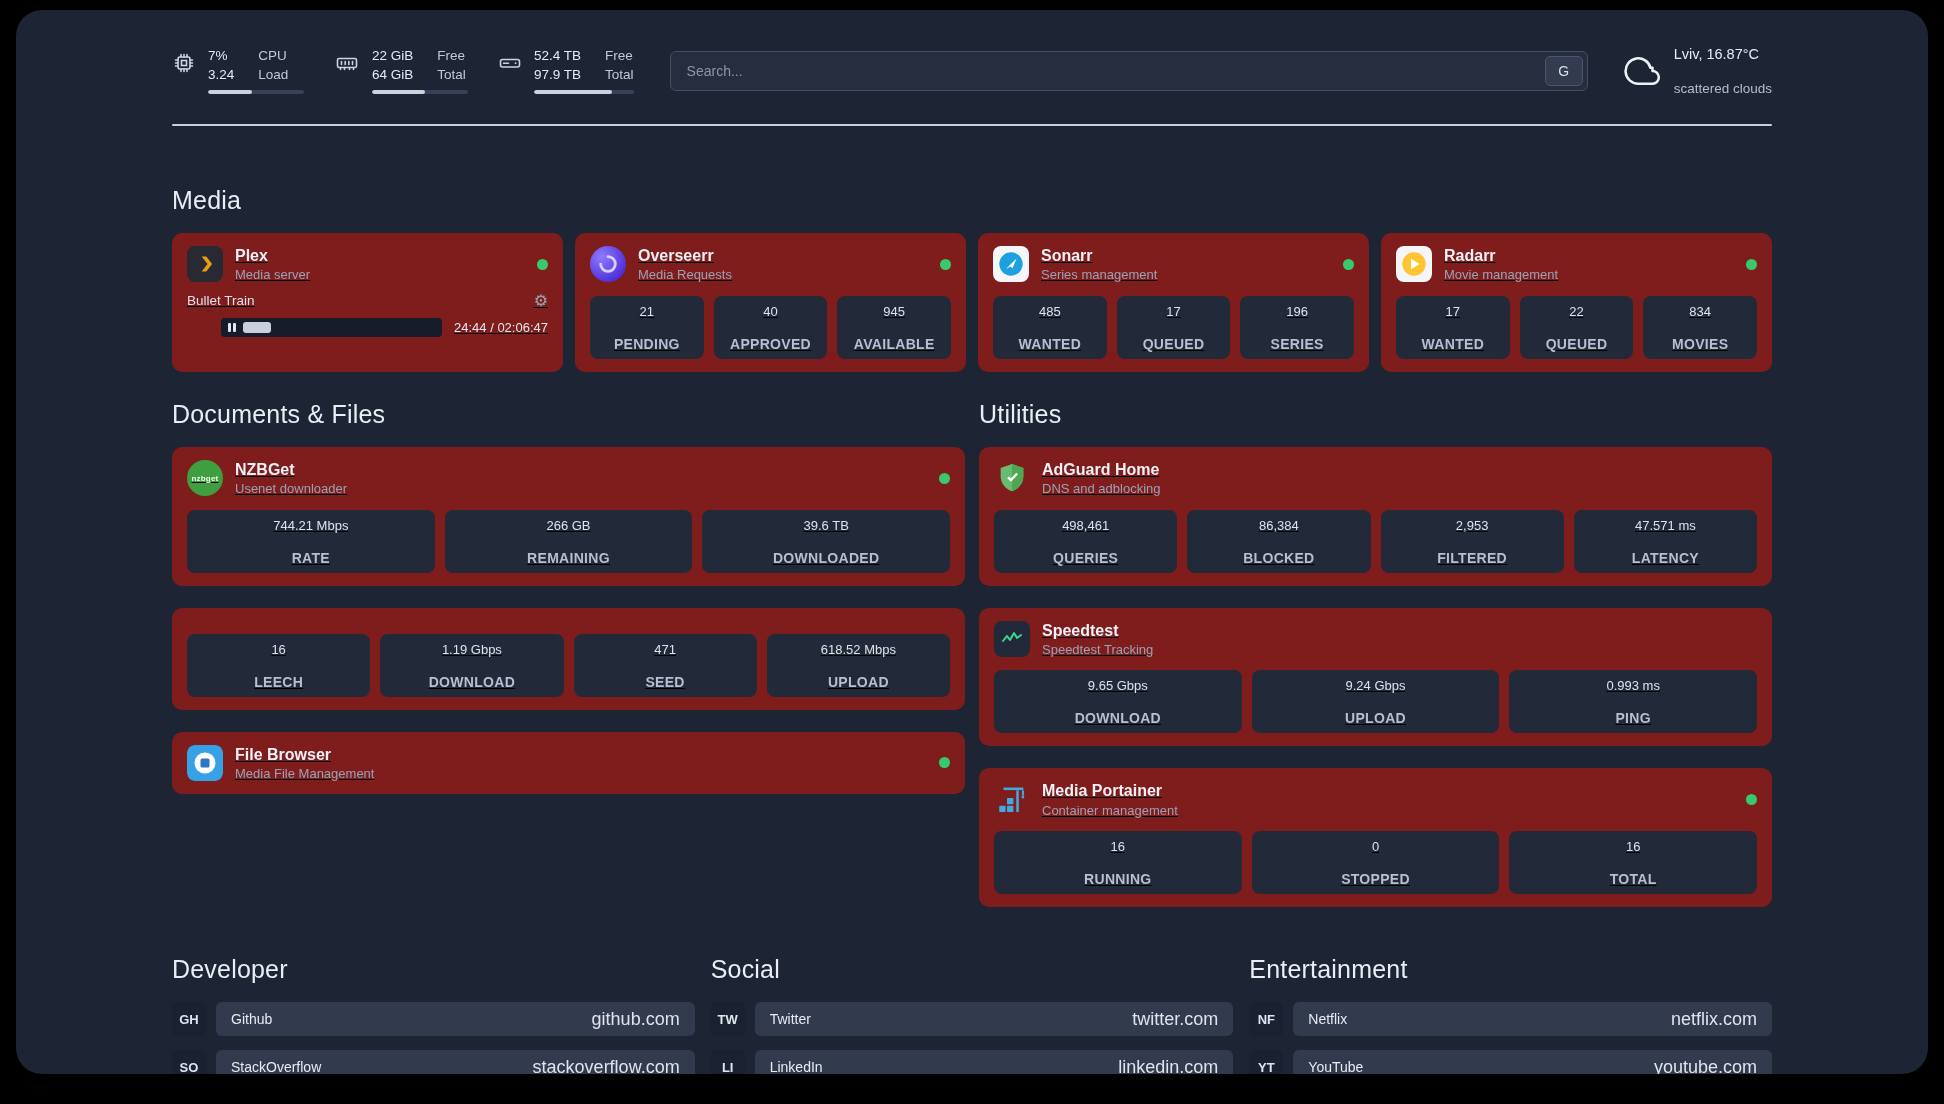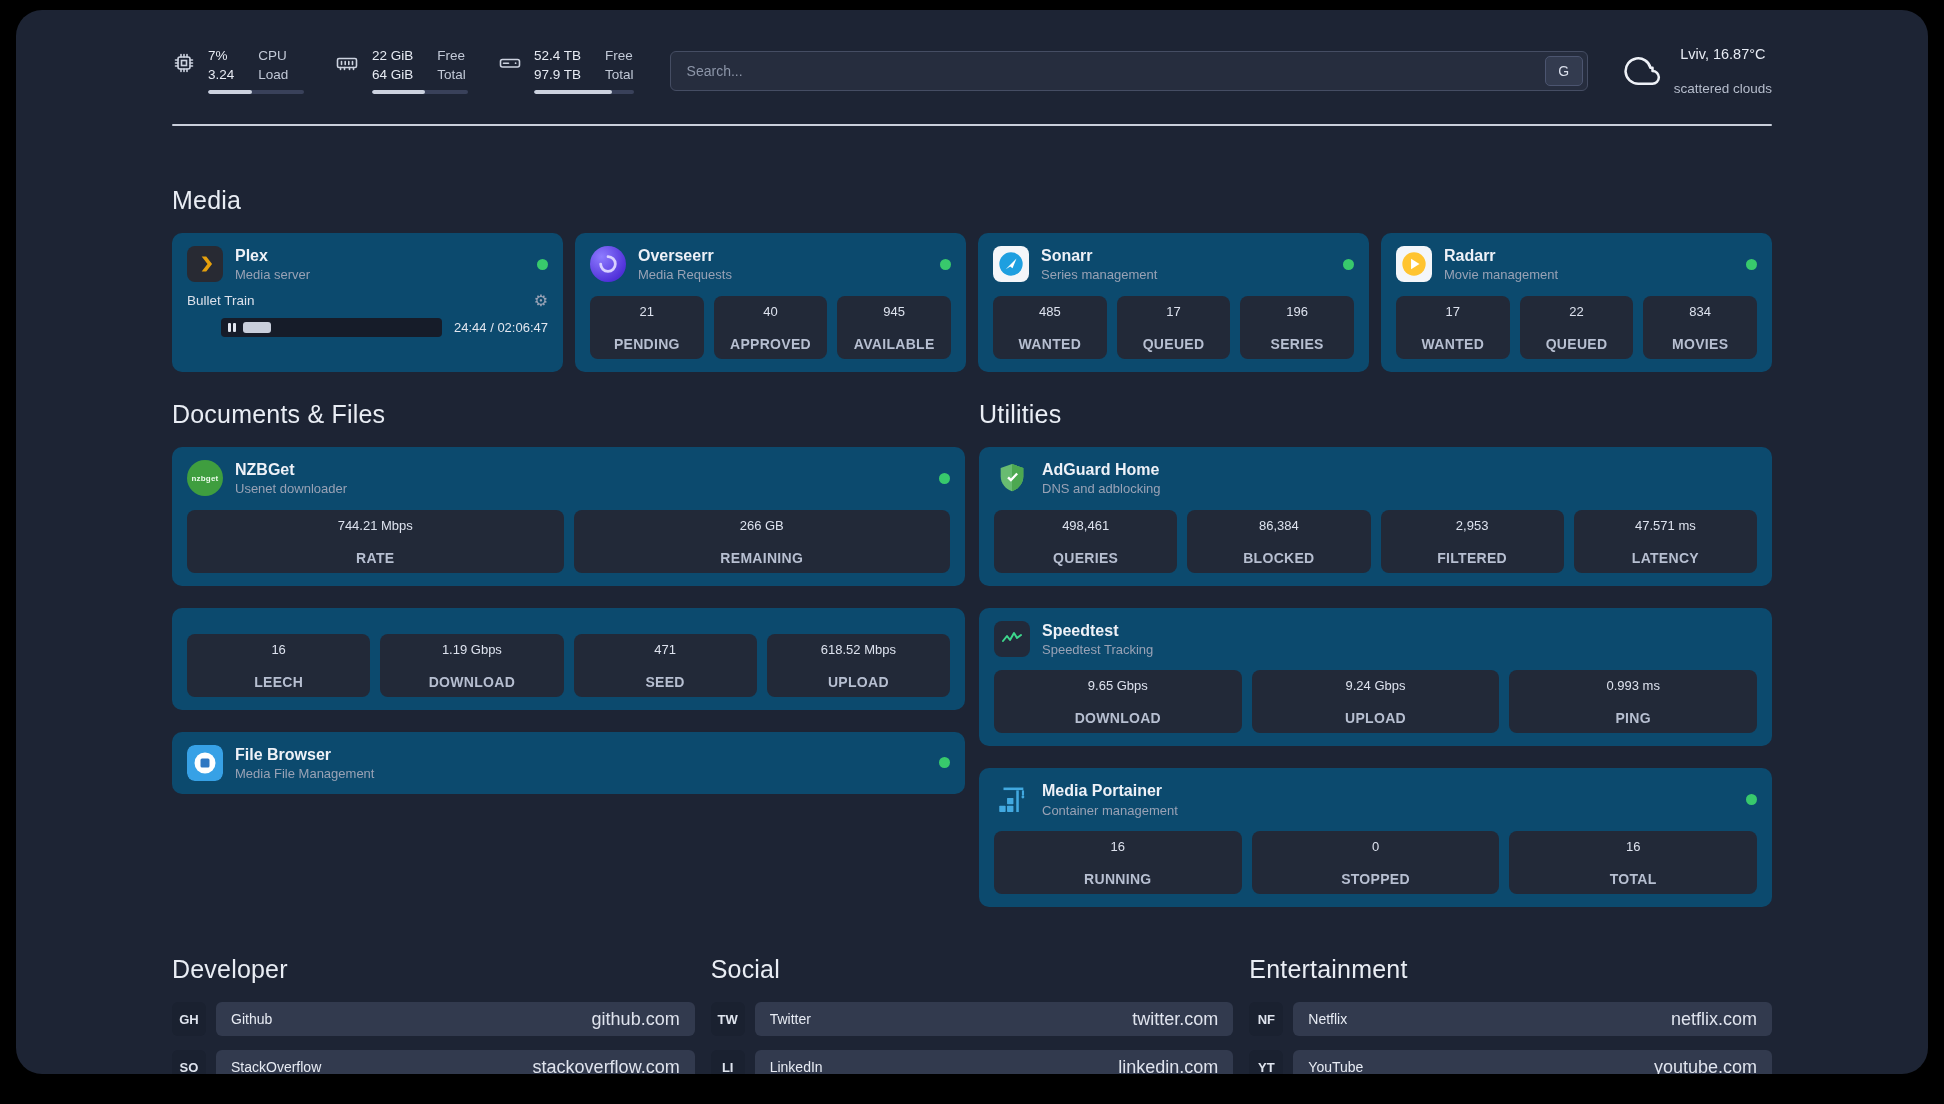"Lviv, 16.87°C" .weather-text { align-items: center -> none }
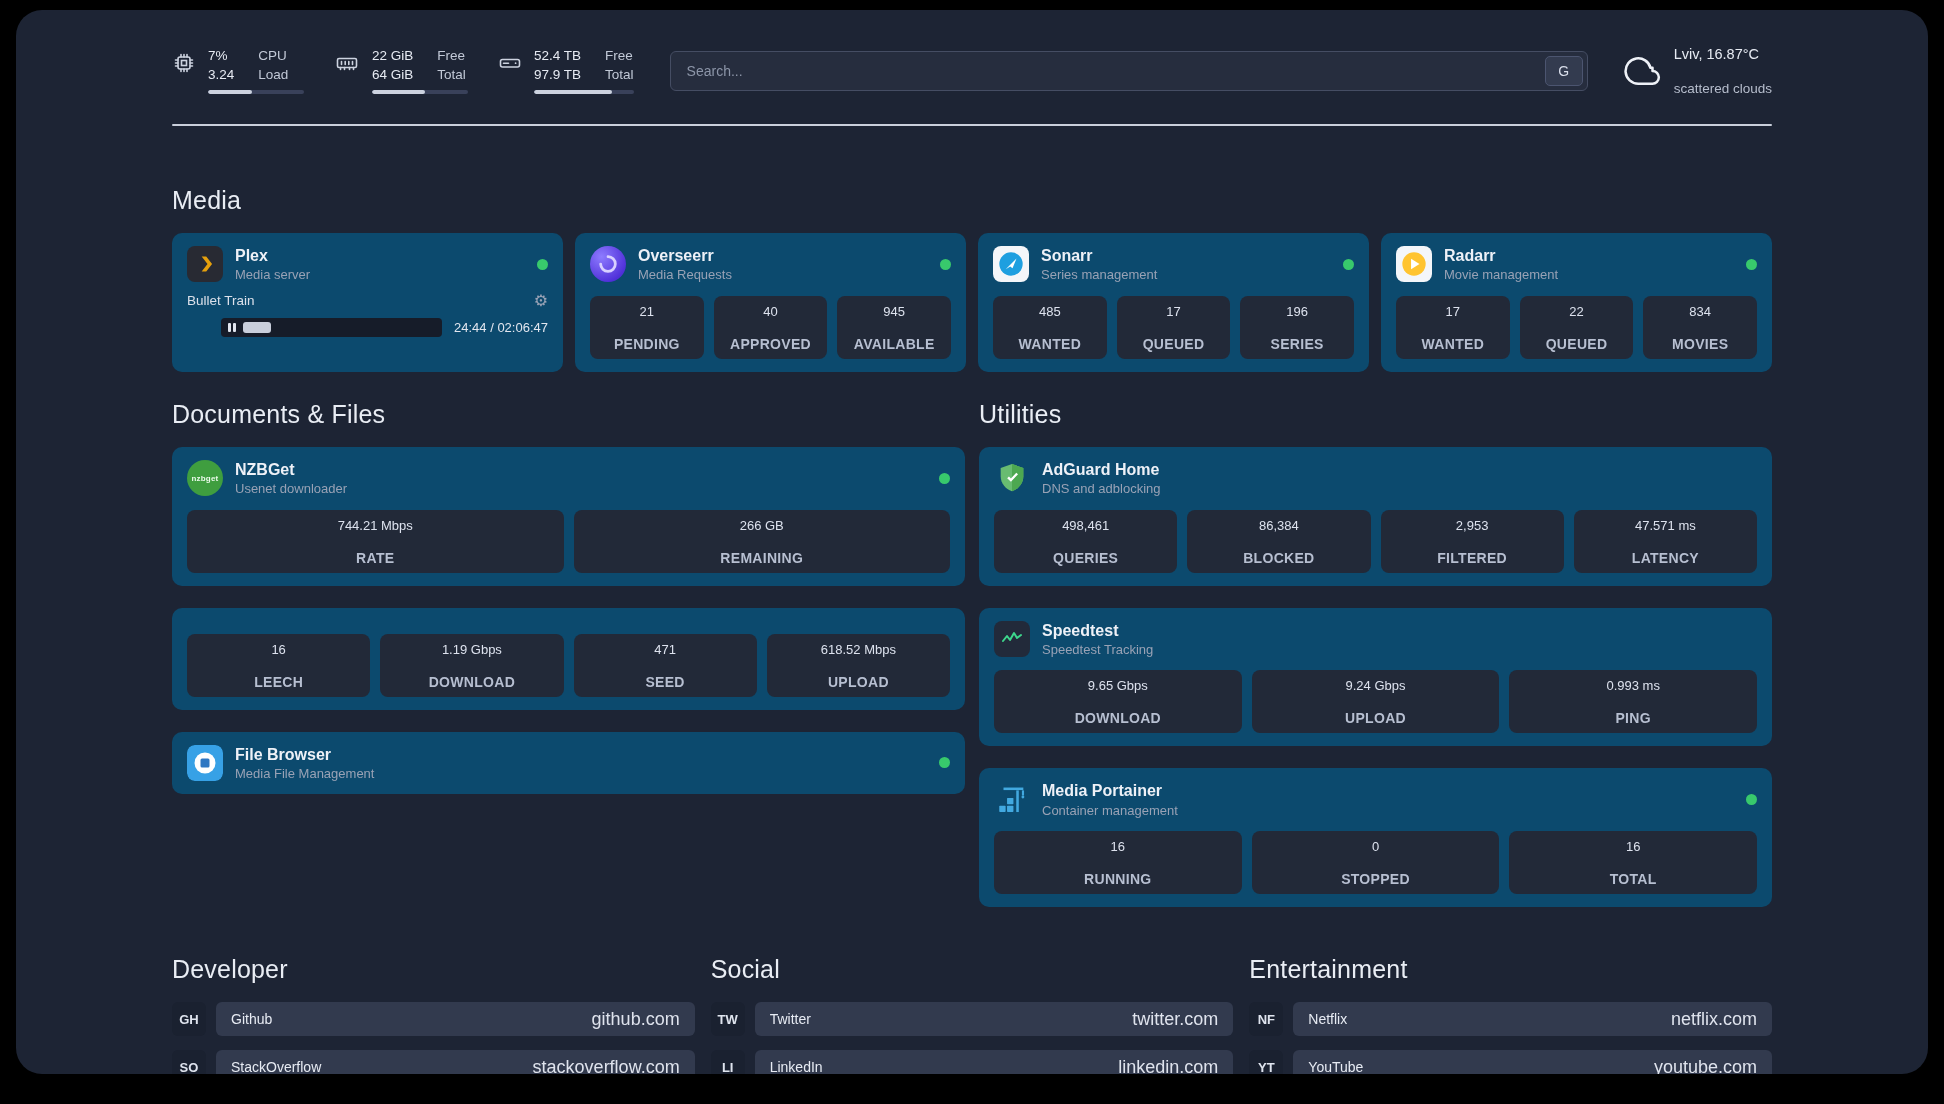"Plex" .card { background: #0c4a6e -> #7f1d1d; text-decoration: none -> underline }
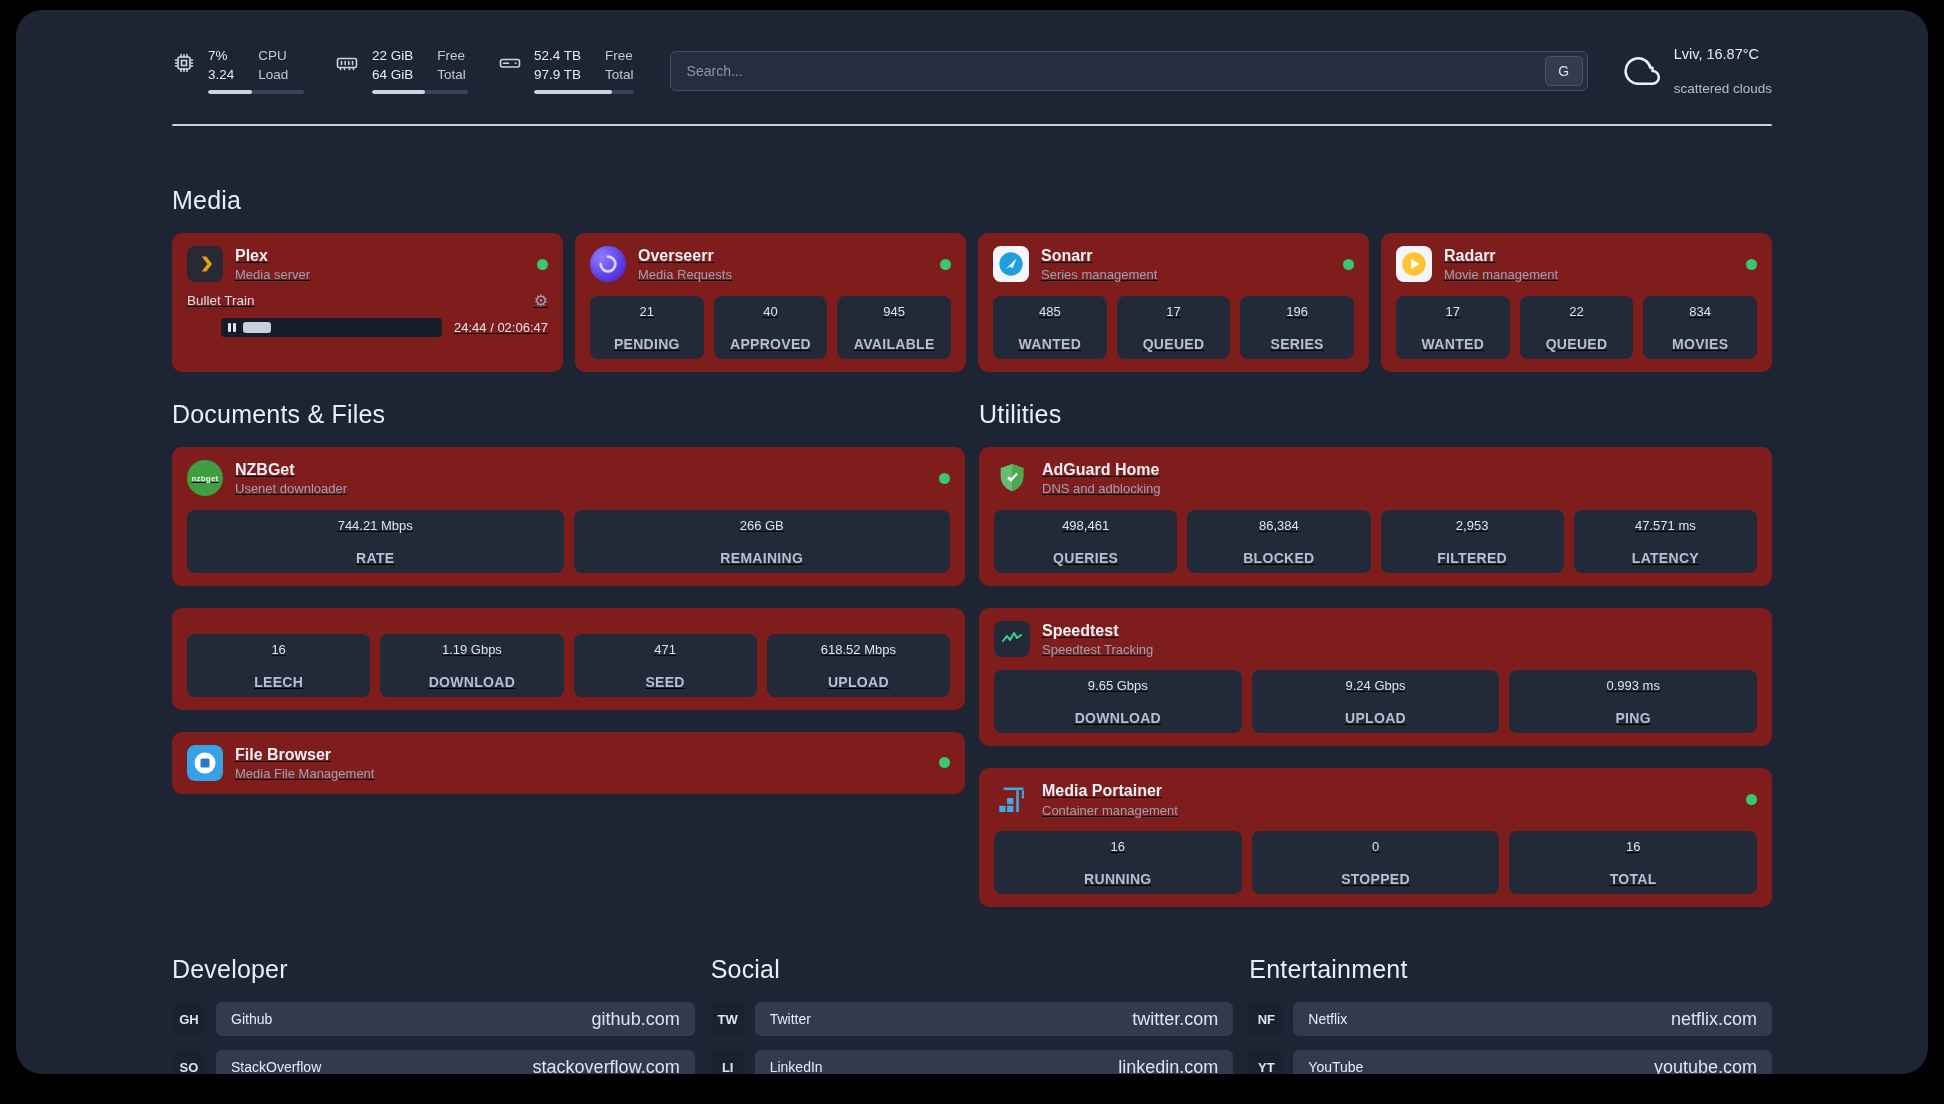"39.6 TB" div.stat { html: none -> <div> <div>39.6 TB</div> <div>DOWNLOADED</div> </div> }
